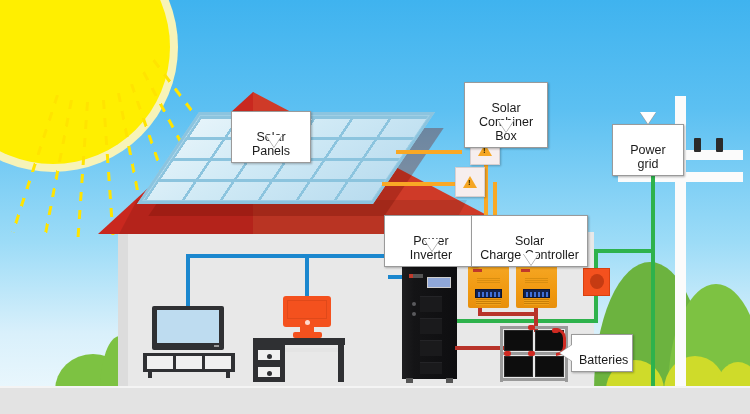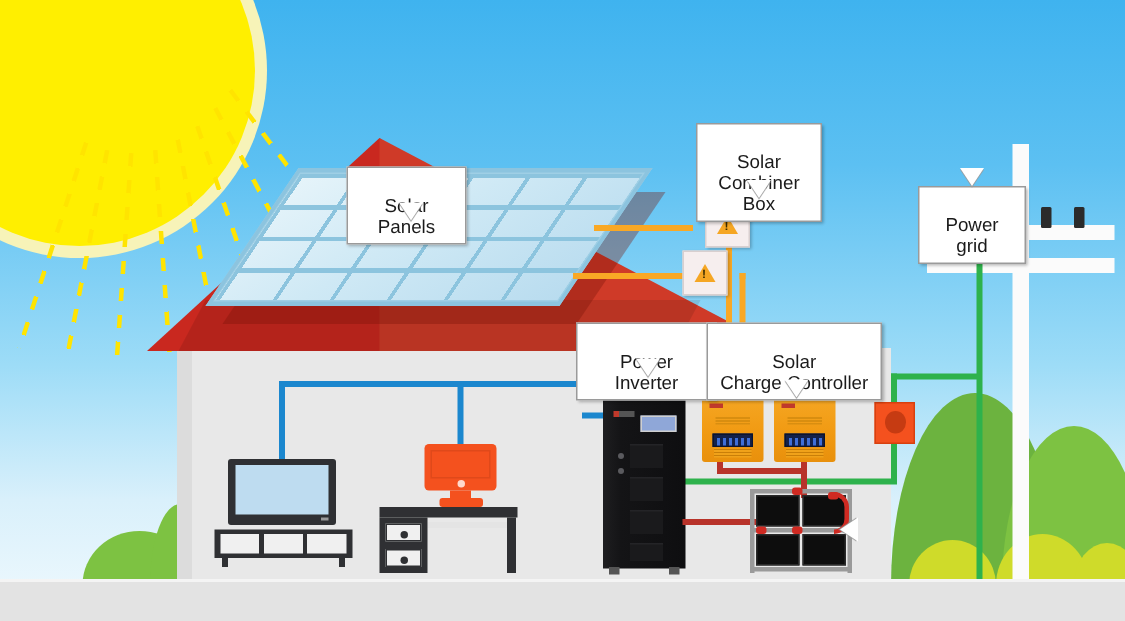"Batteries" div.label { html: none -> <div> <span>Batteries</span> </div> }
